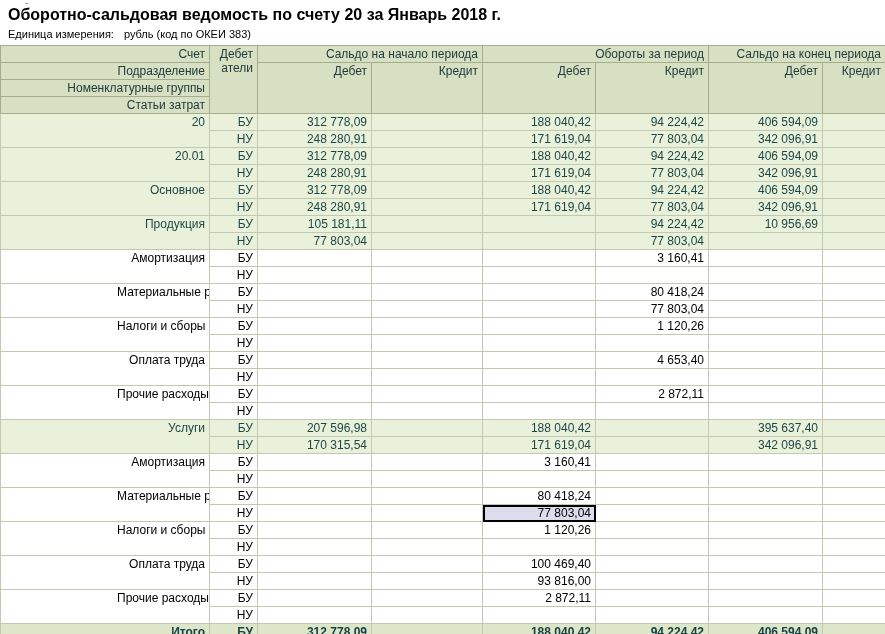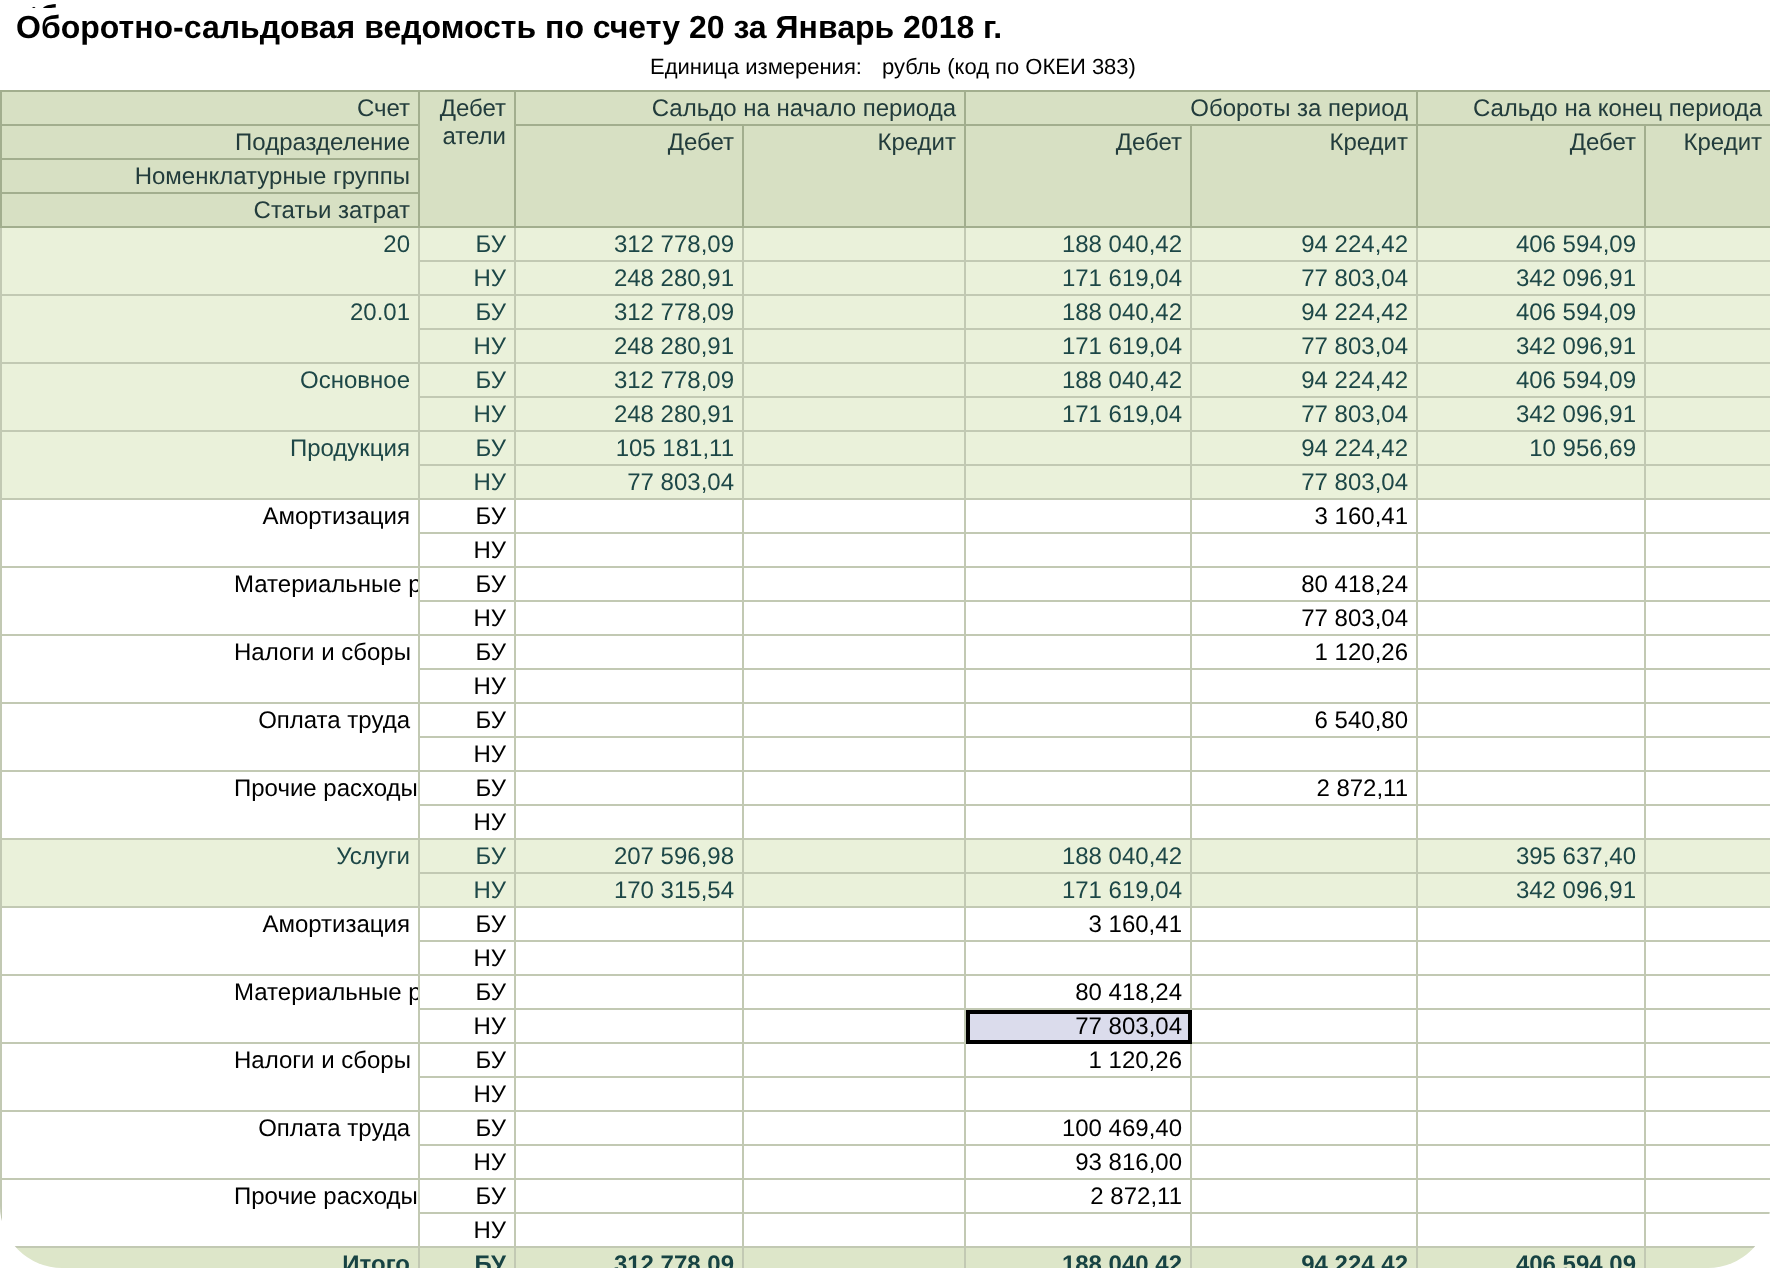"Оборотно-сальдовая ведомость по счету 20" .screen { border-radius: 31px -> none }
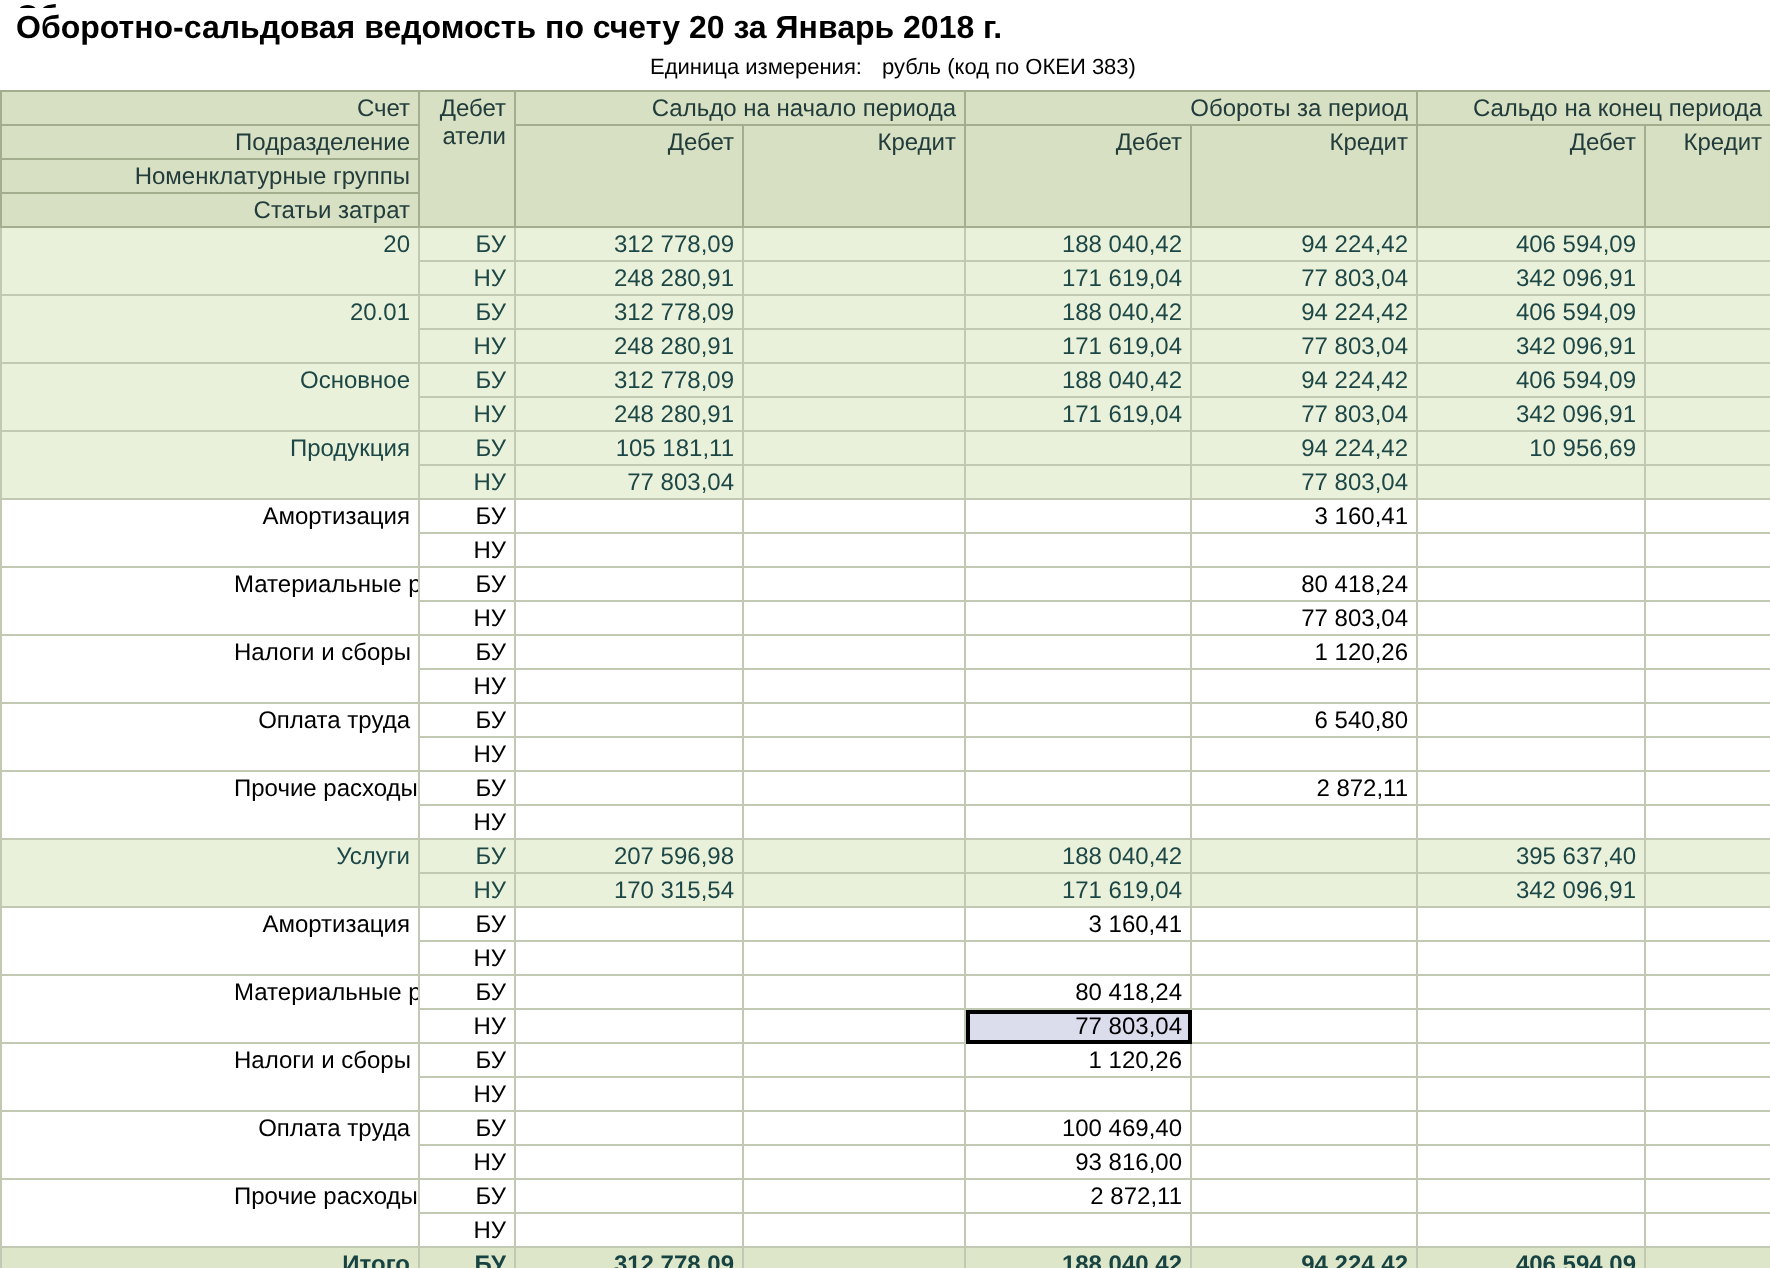"Единица измерения: рубль (код по" .unit { text-align: center -> none }
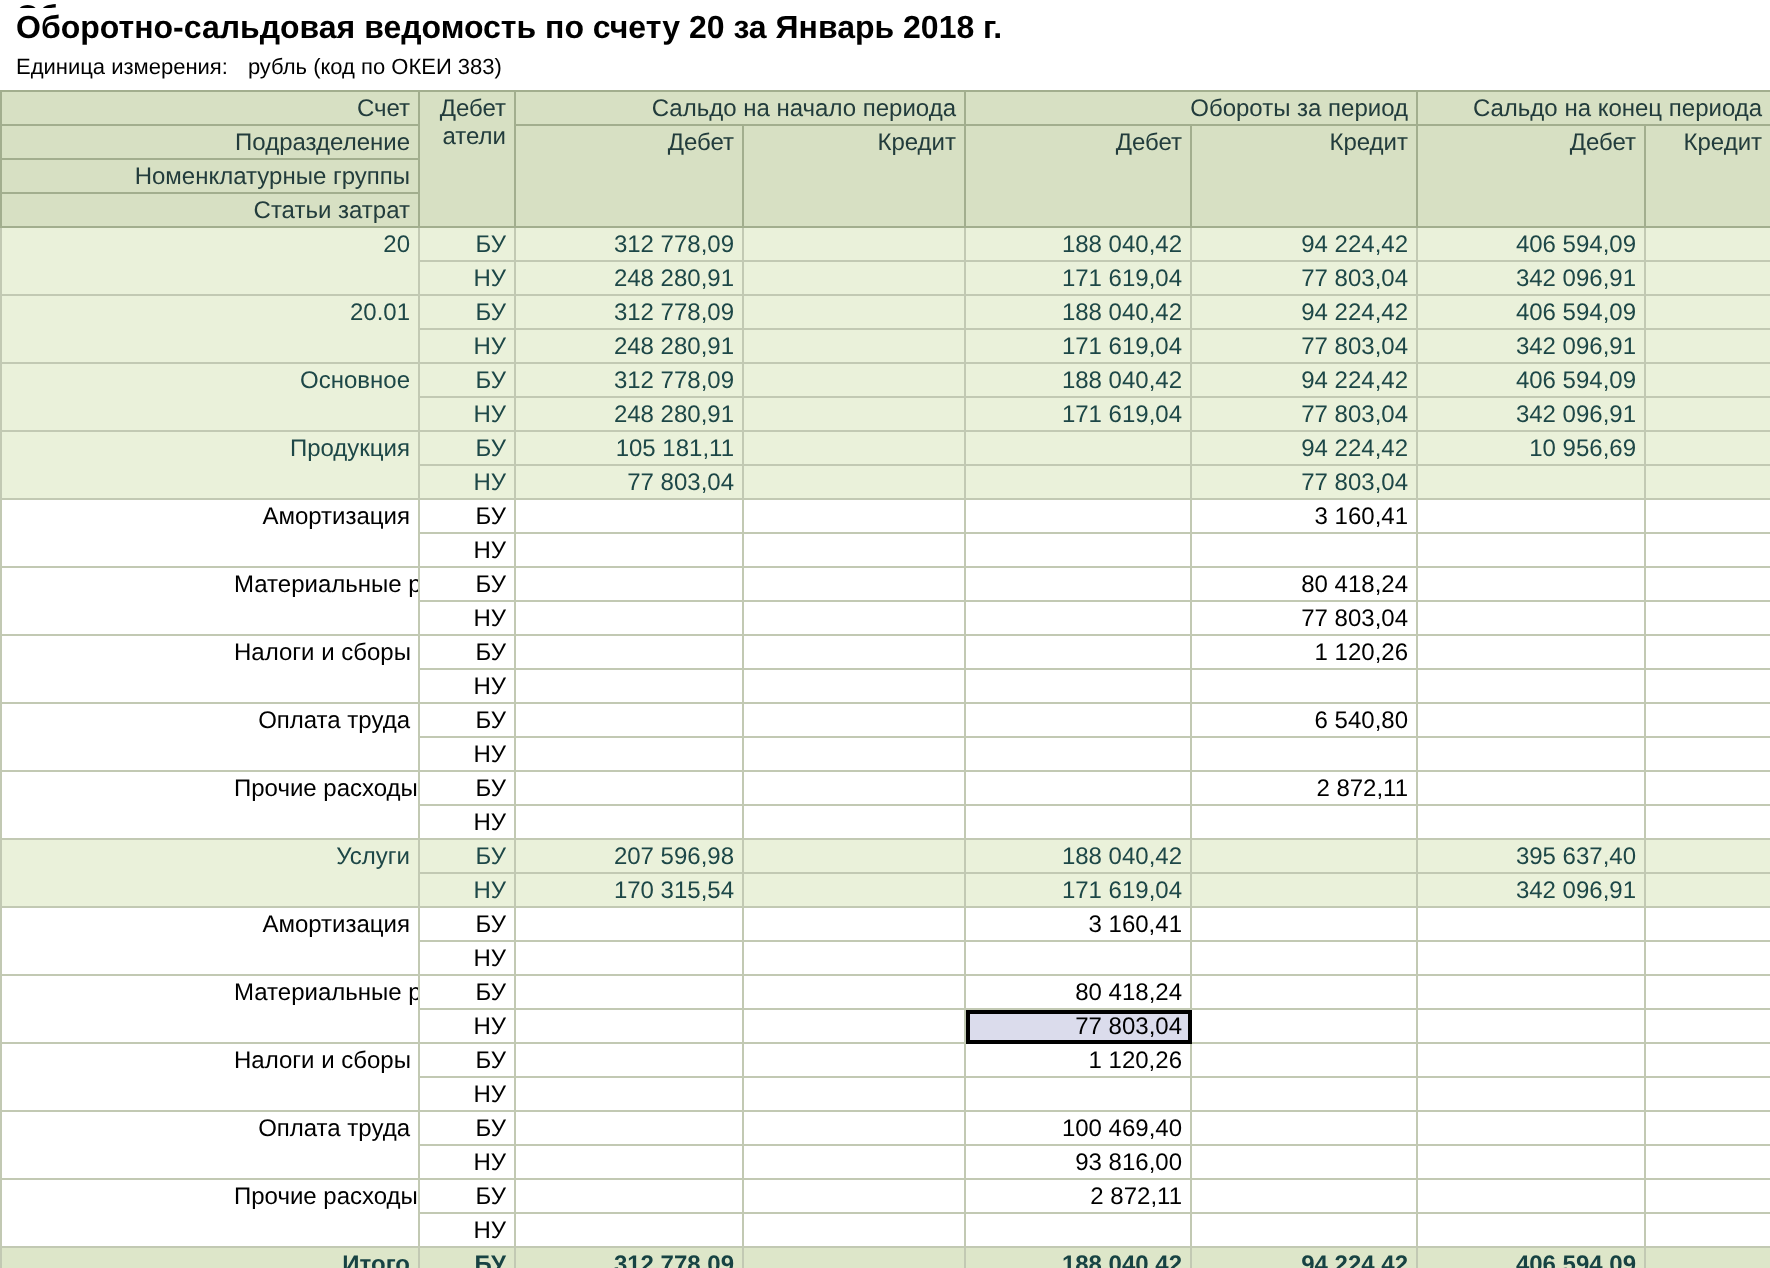"6 540,80" td.val { text: 6 540,80 -> 4 653,40 }
